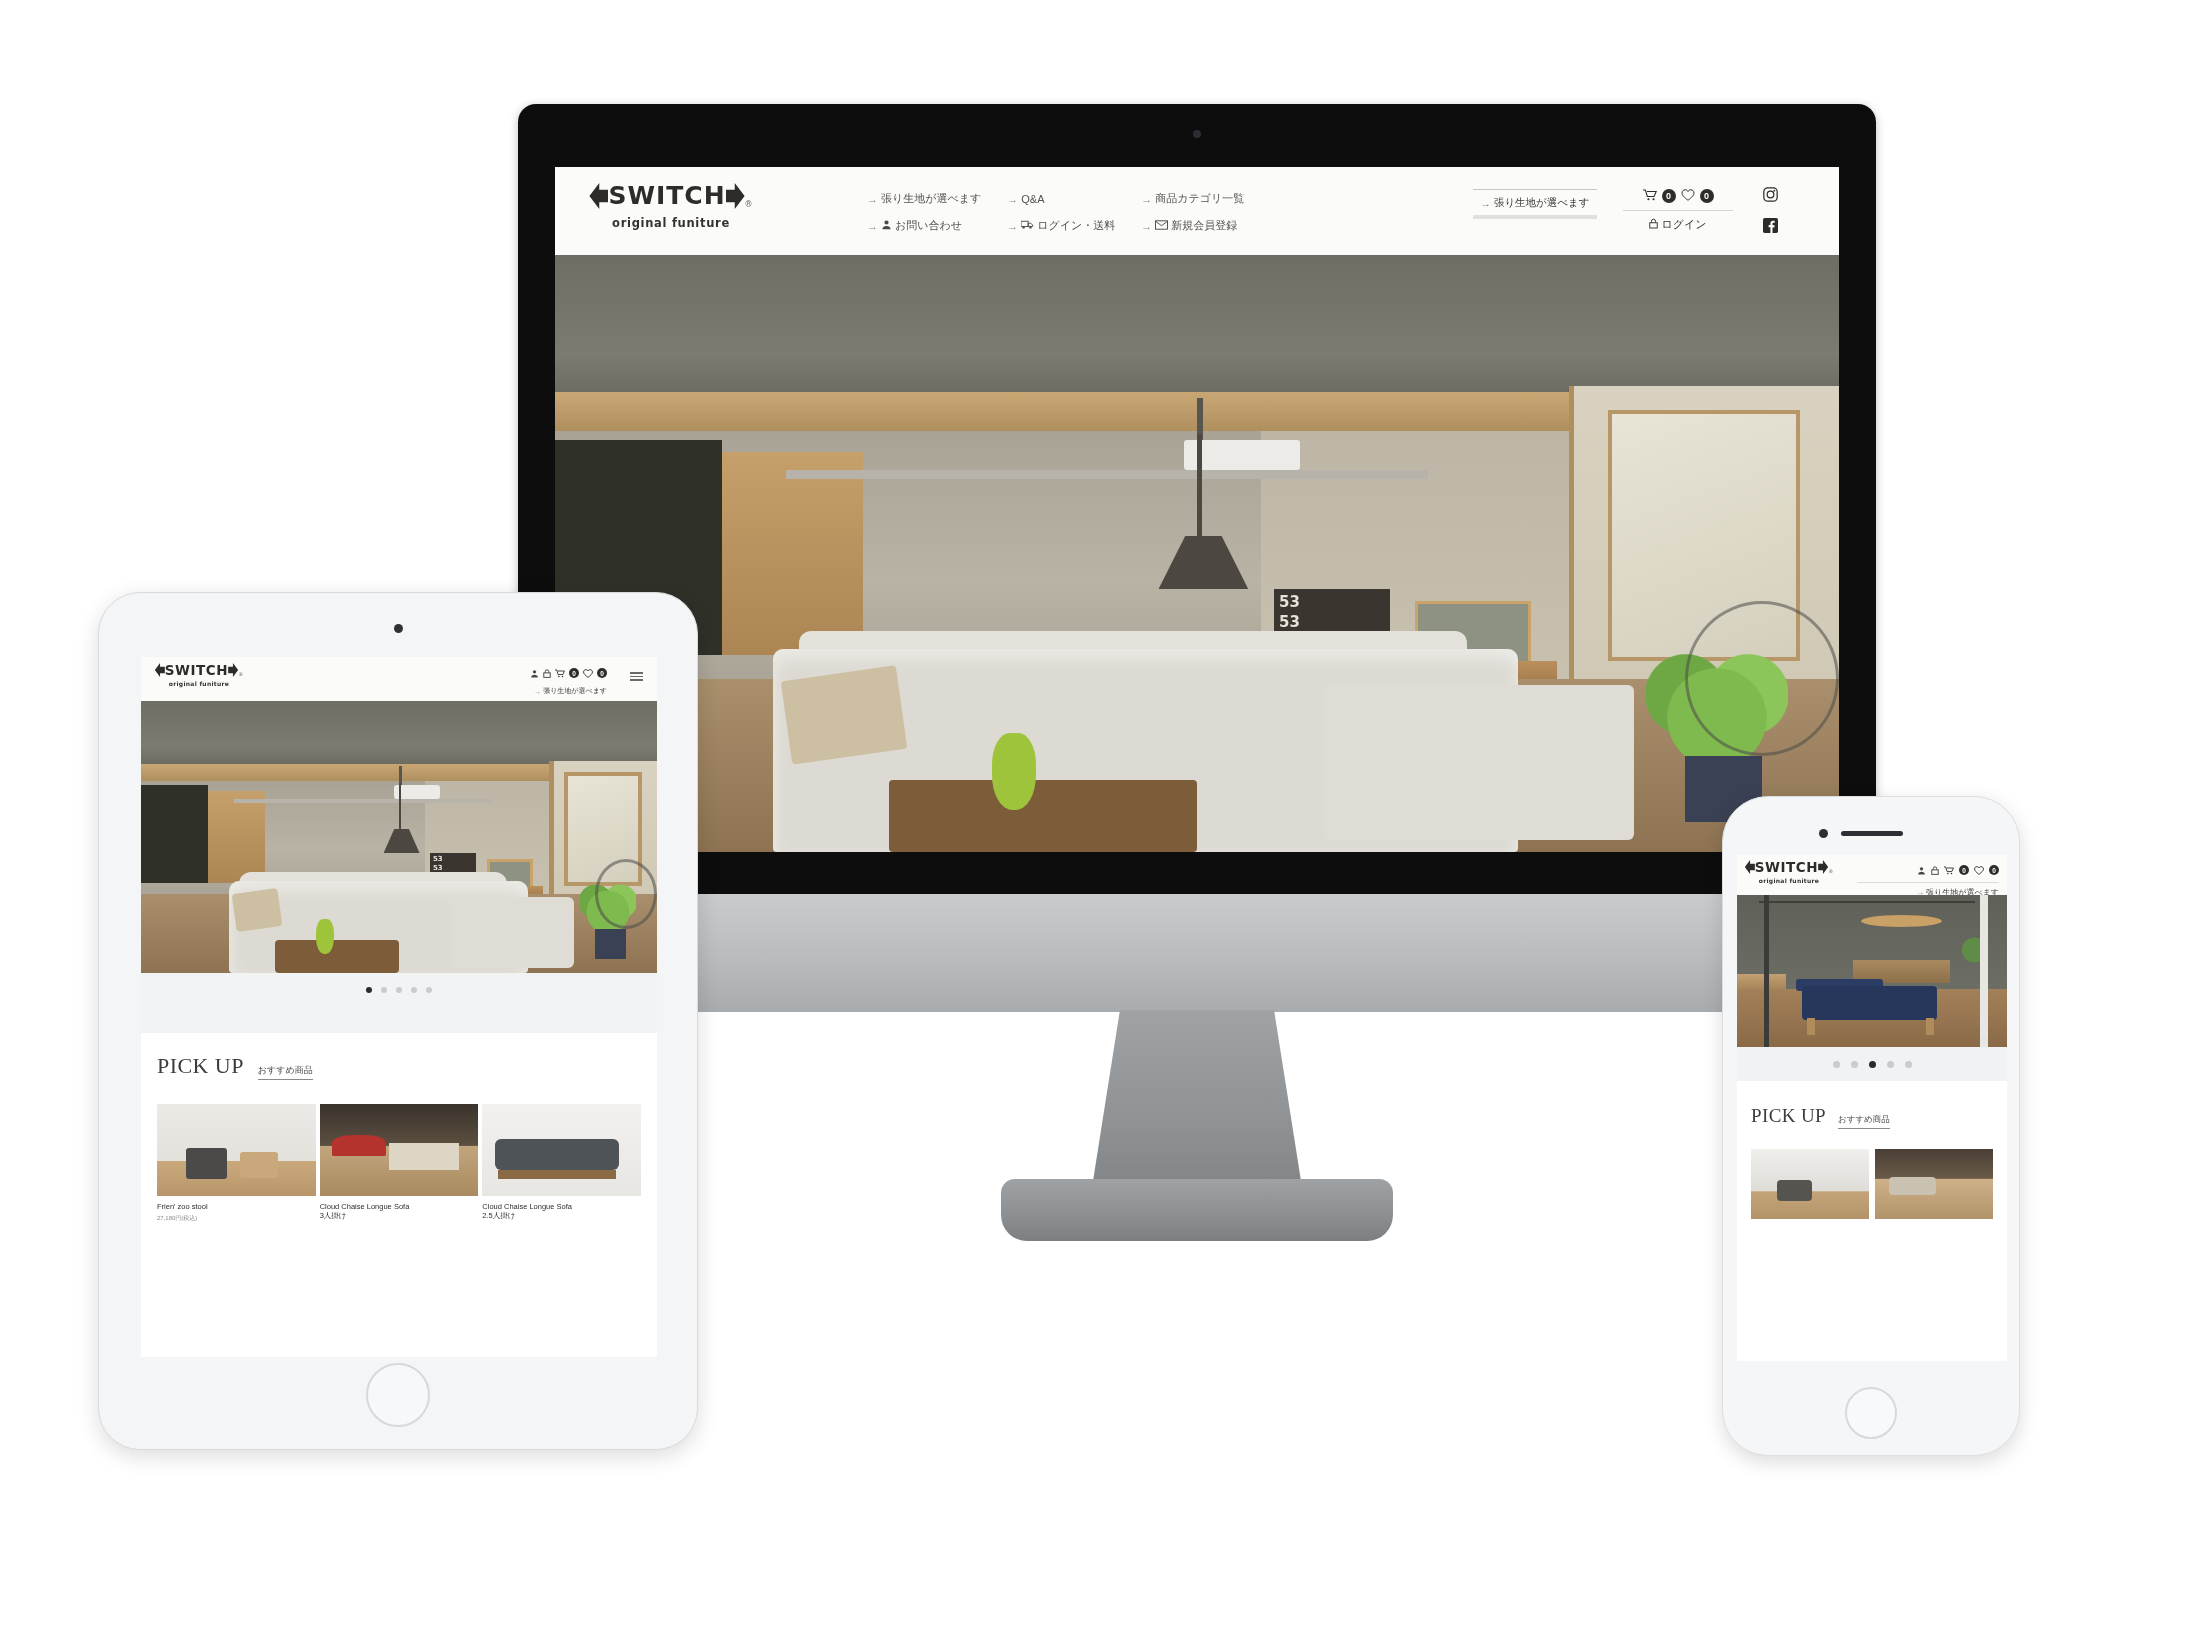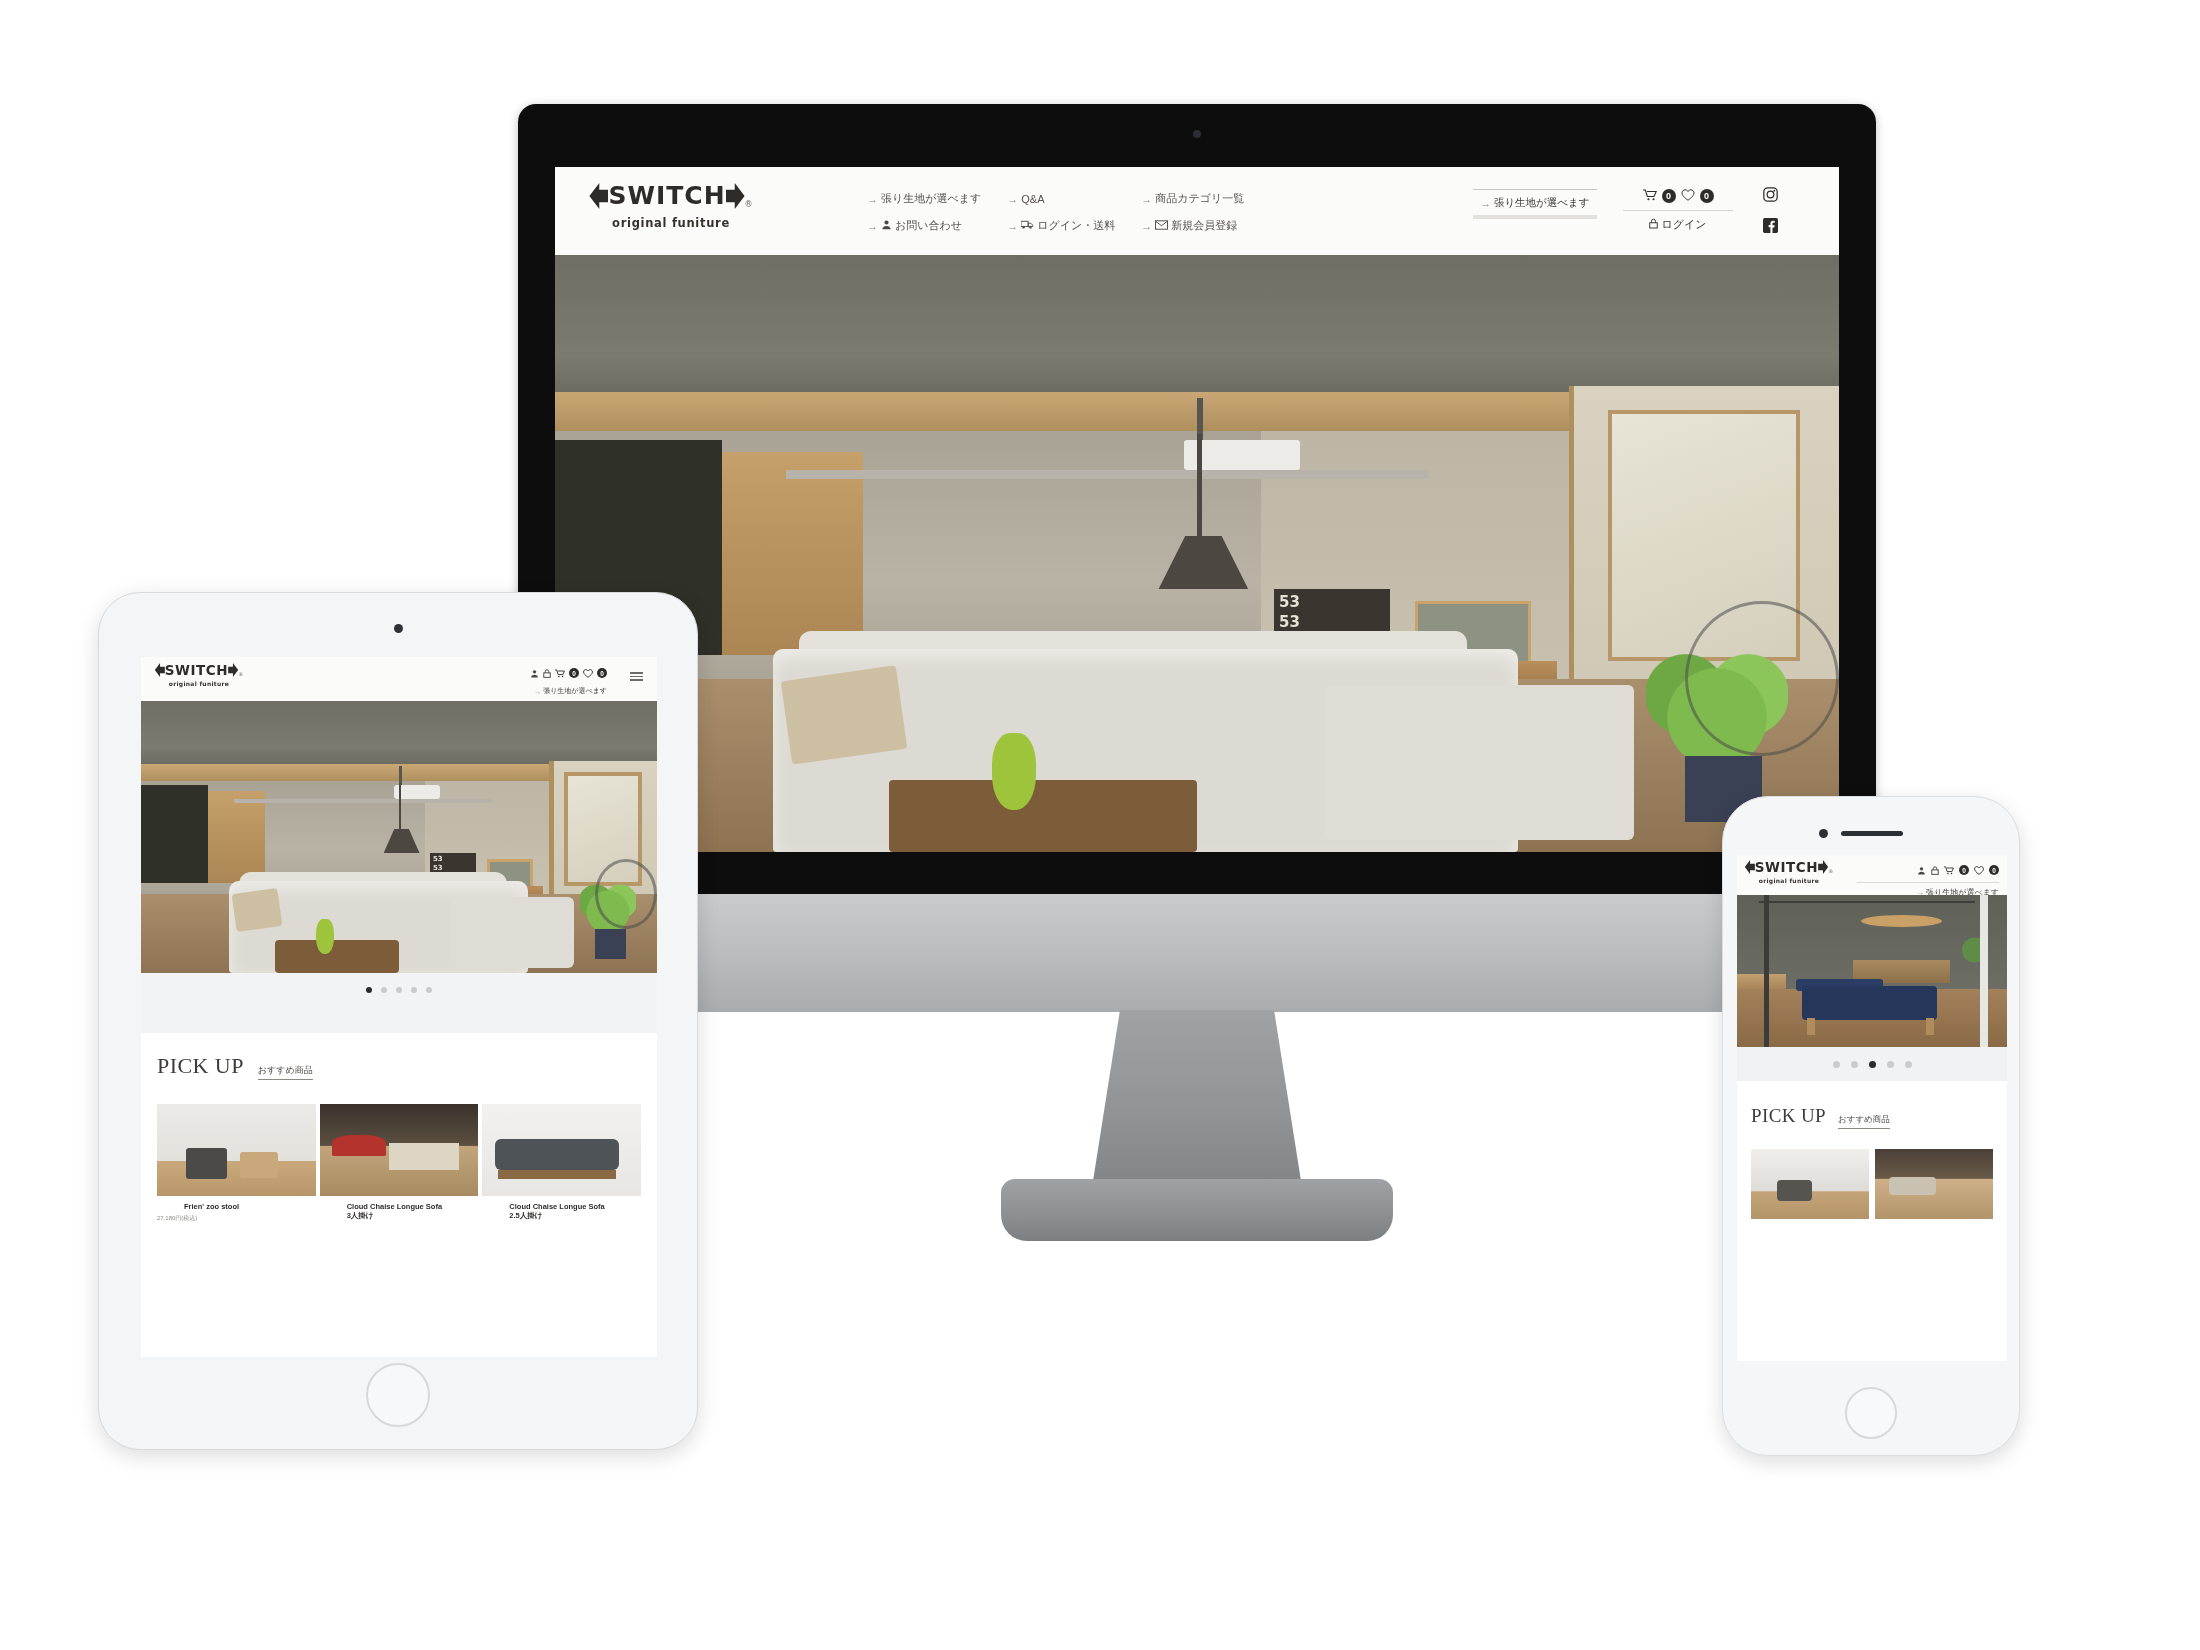"Frien' zoo stool" .pname { font-weight: 700 -> 400; margin-left: 27px -> none }
